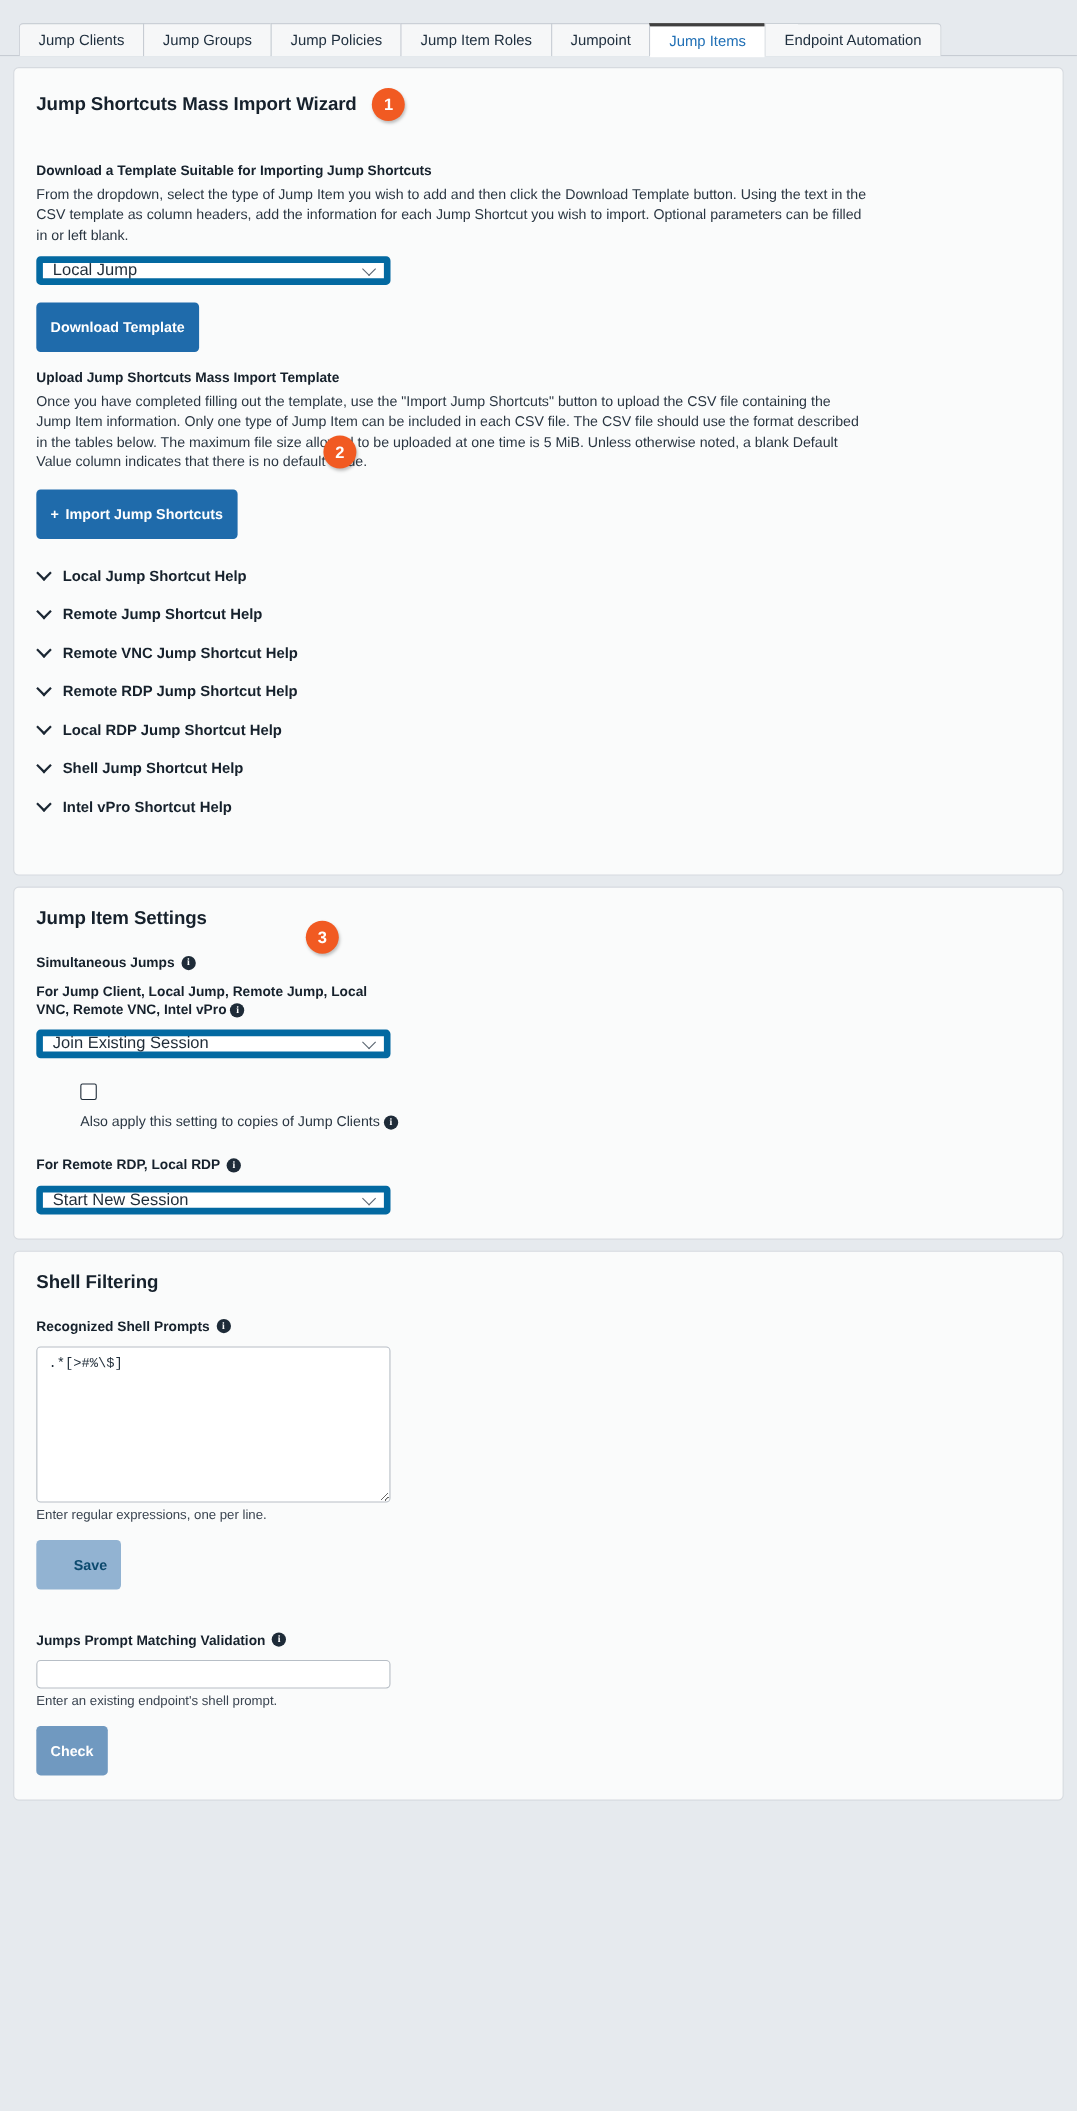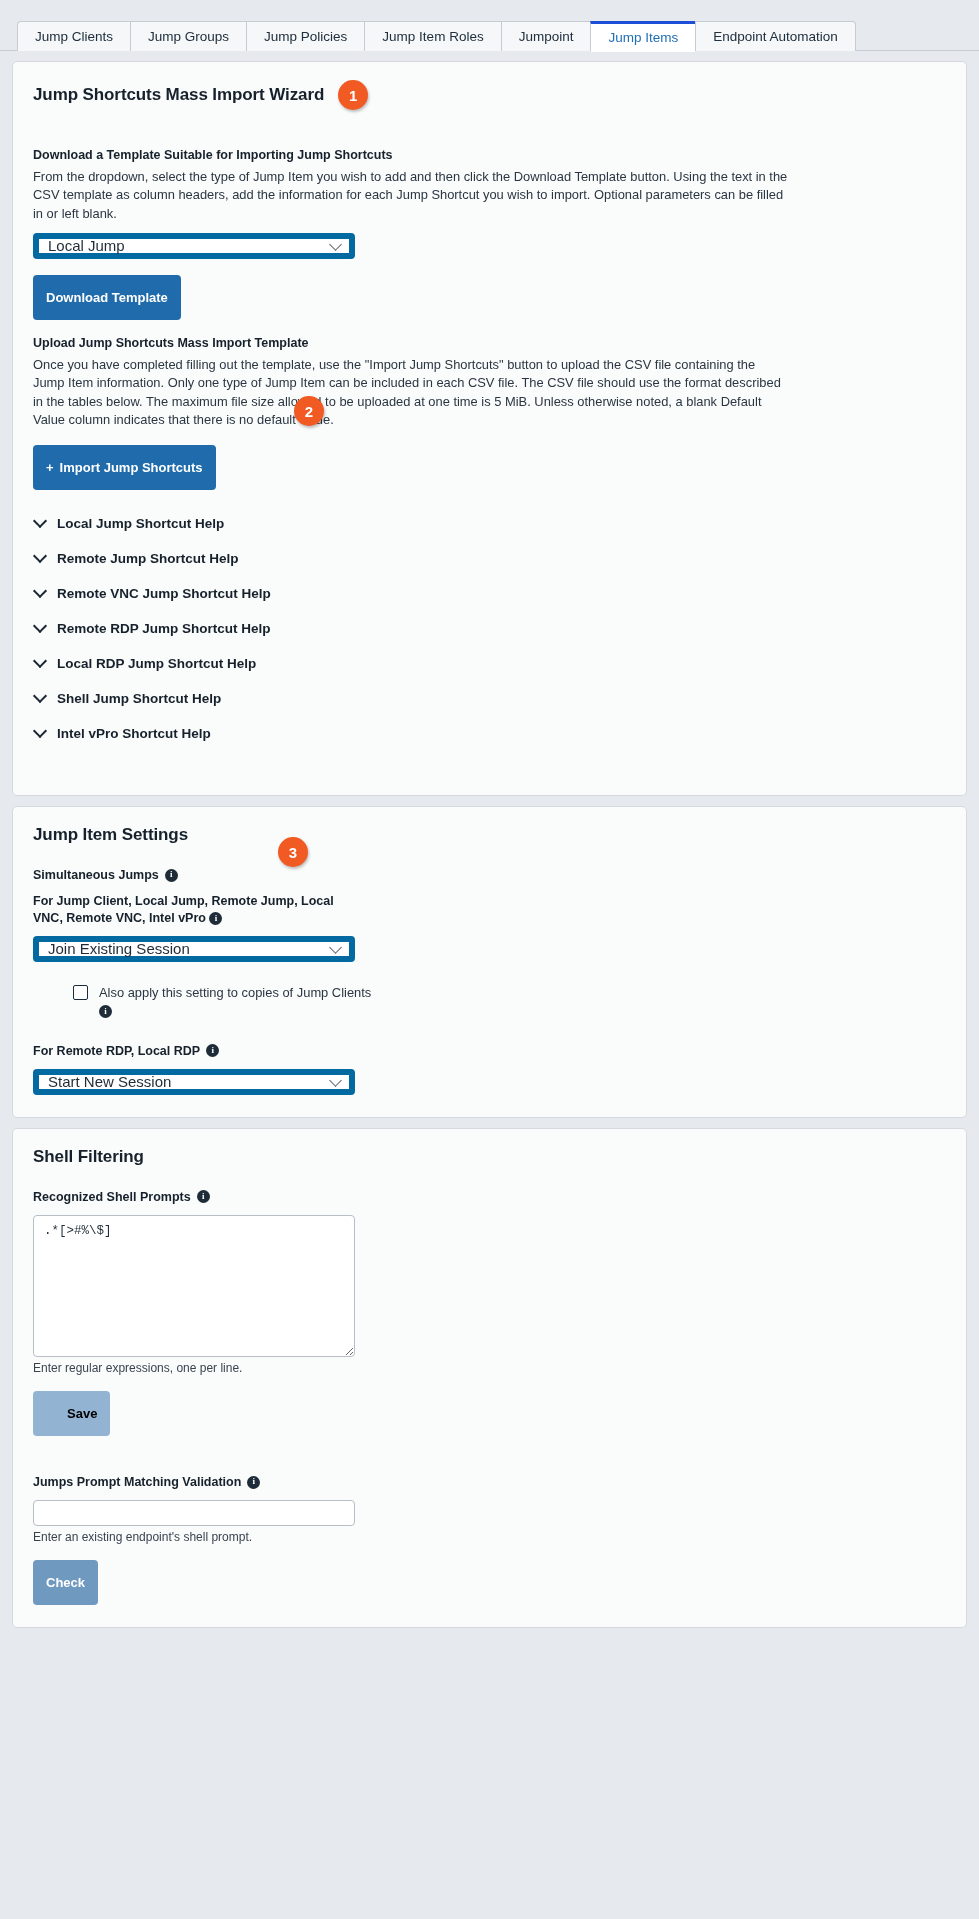"Jump Items" .tab.active { border-top: 3px solid #1d4ed8 -> 3px solid #404040 }
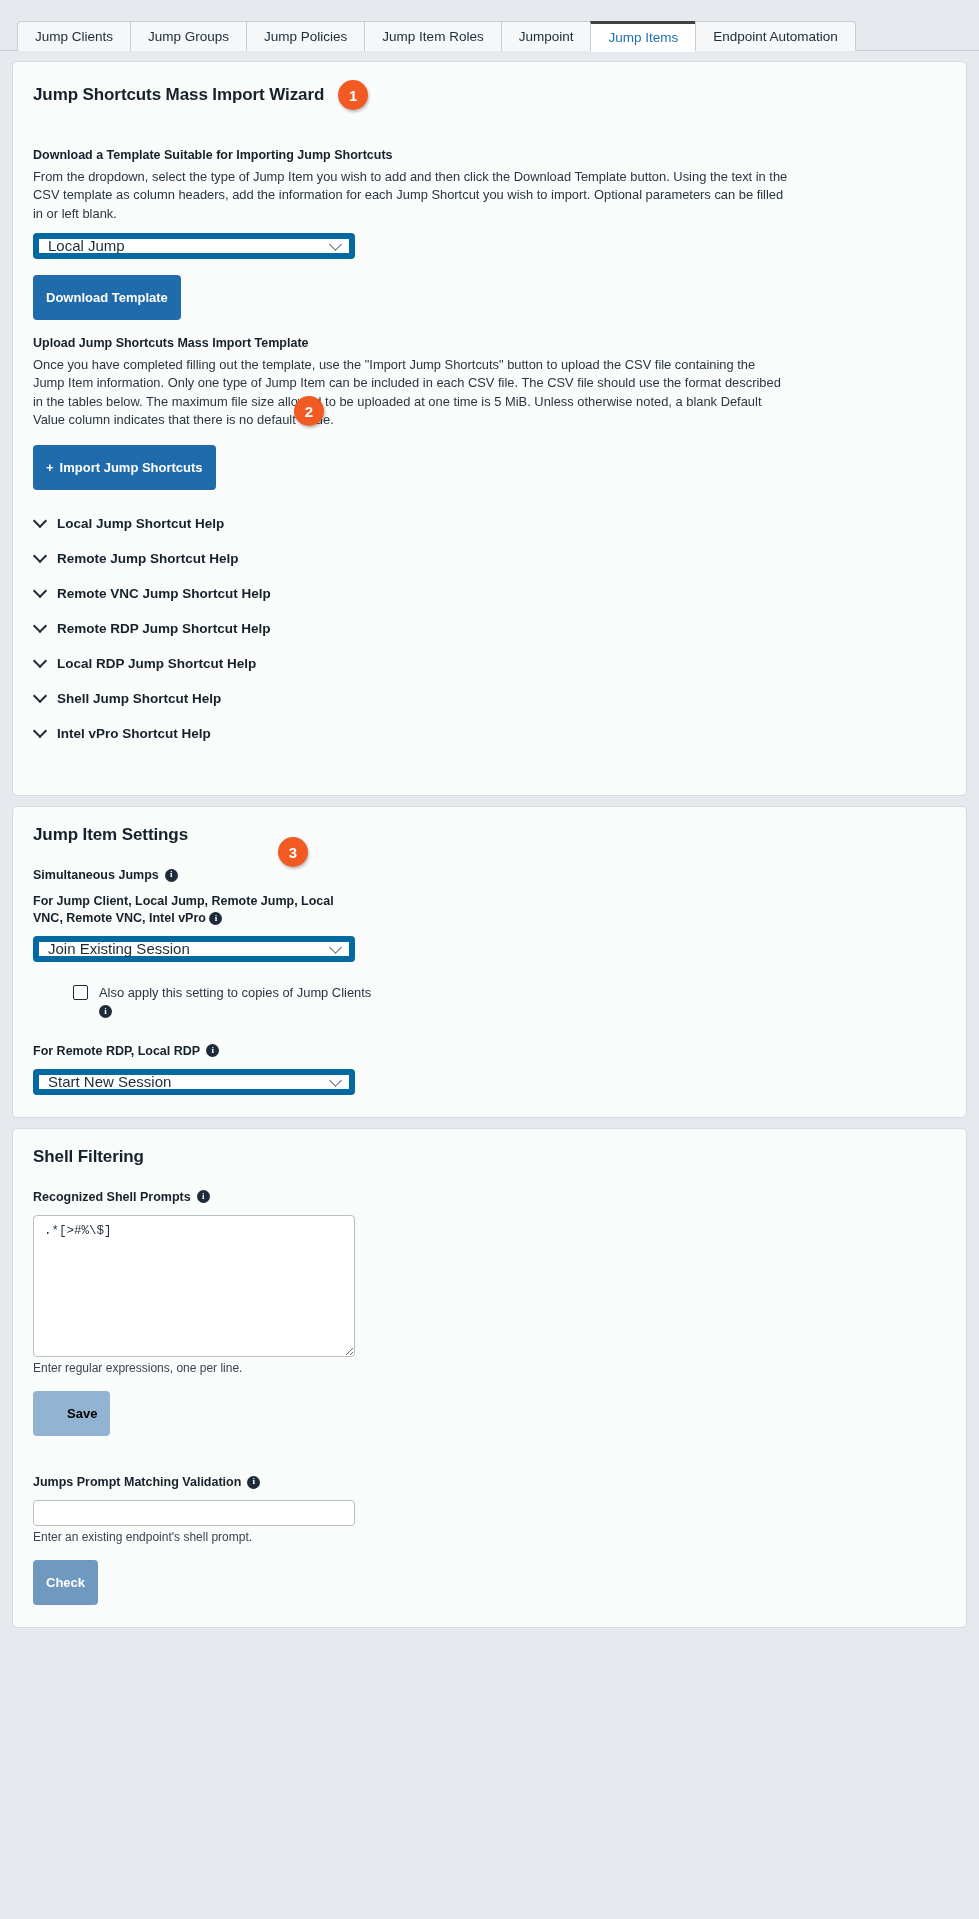"Also apply this setting to" .checkrow { flex-direction: none -> column }
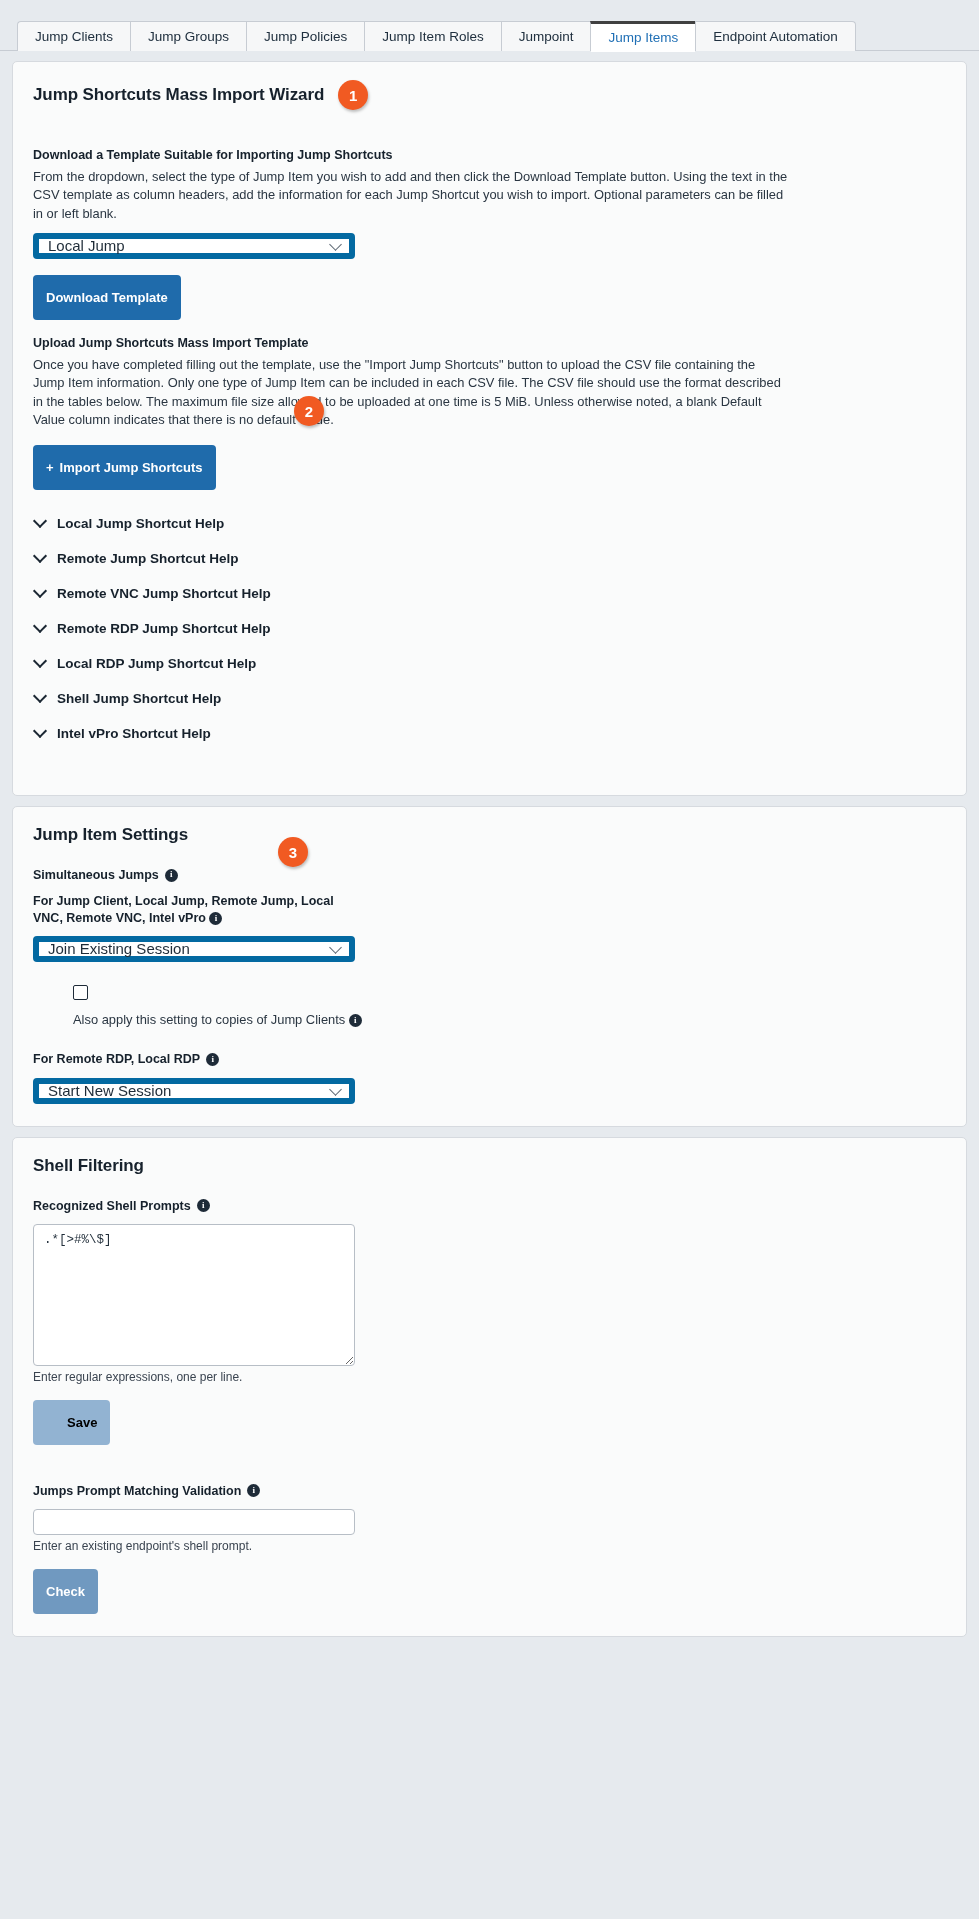"Save" .btn.disabled { color: #000000 -> #0c4a6e }
